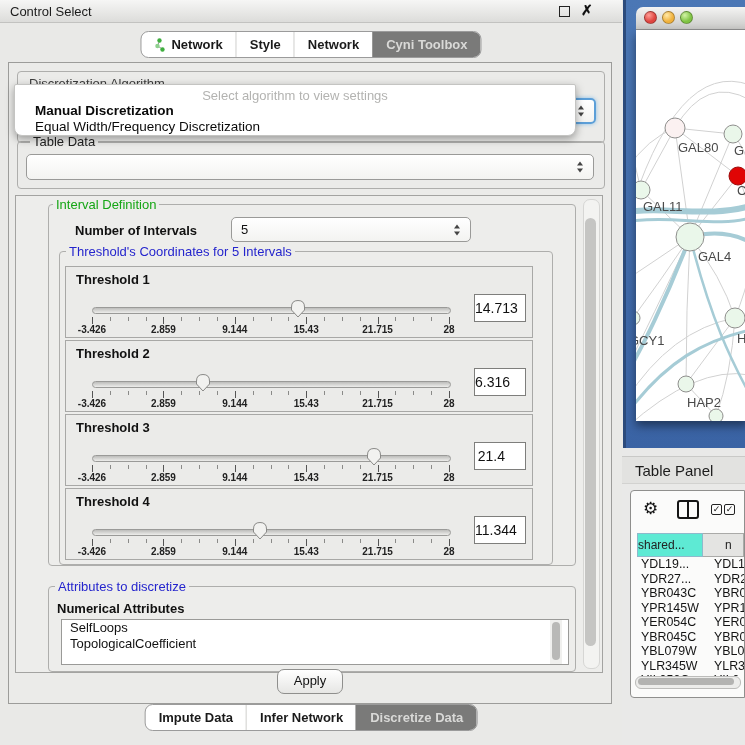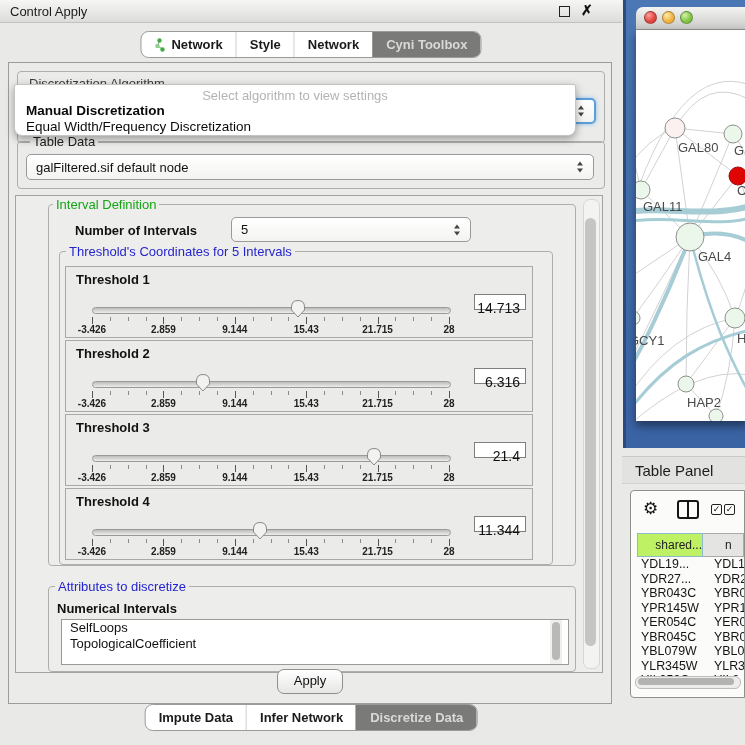"Control Apply" span.cp-title { text: Apply -> Select }
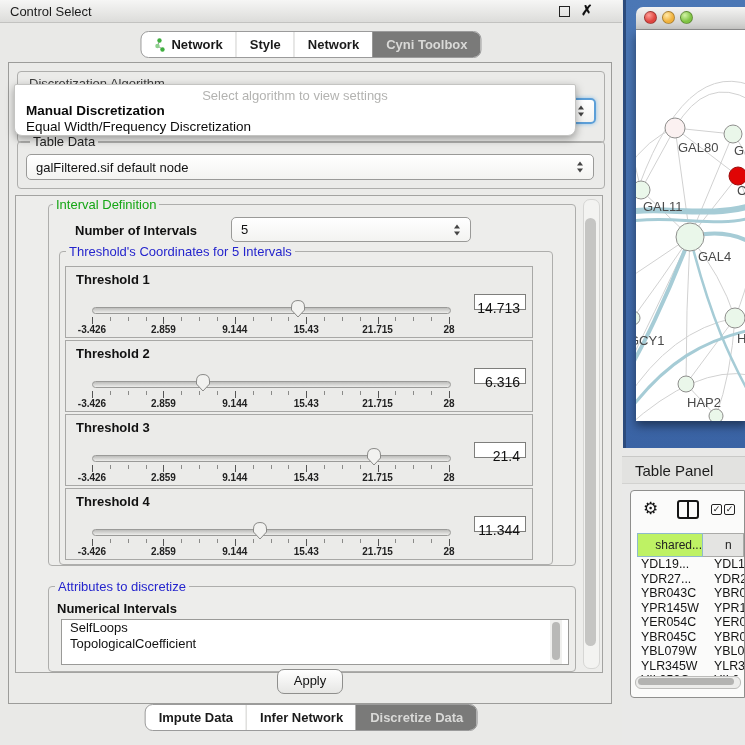"Manual Discretization" .popup-option { padding-left: 11px -> 20px }
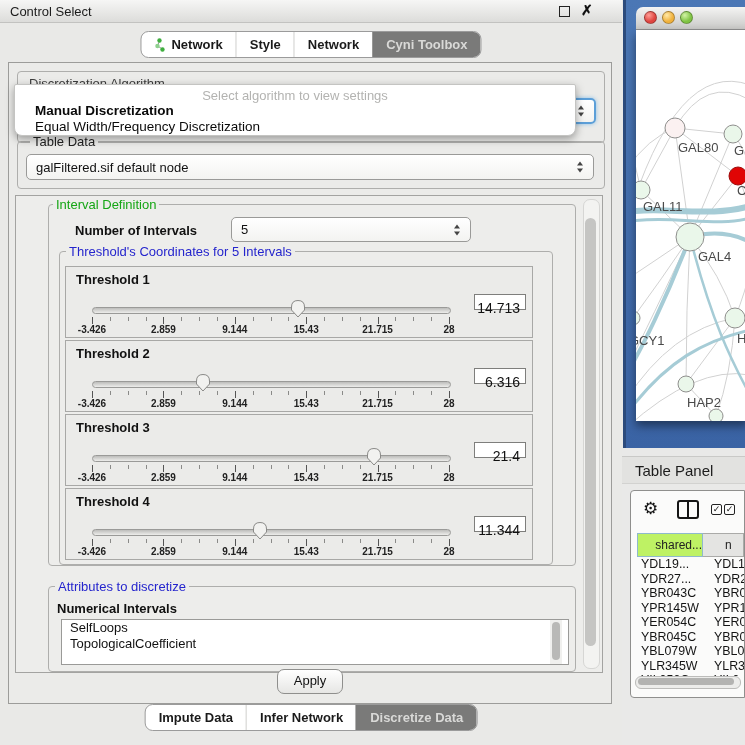"galFiltered.sif default node" span { html: <span>galFiltered.sif default node</span> -> none }
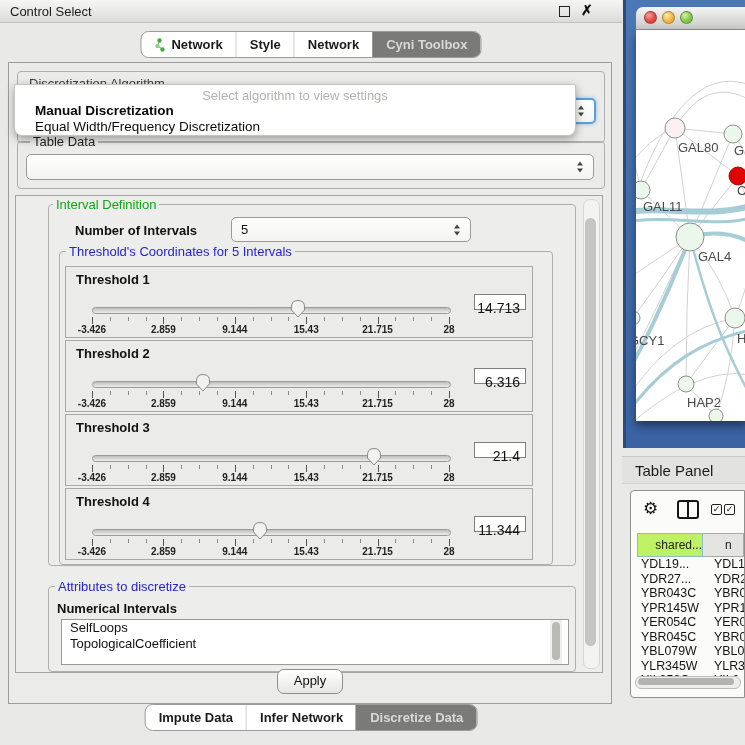"14.713" .thr-value { height: 16px -> 28px; padding-right: 5px -> 20px }
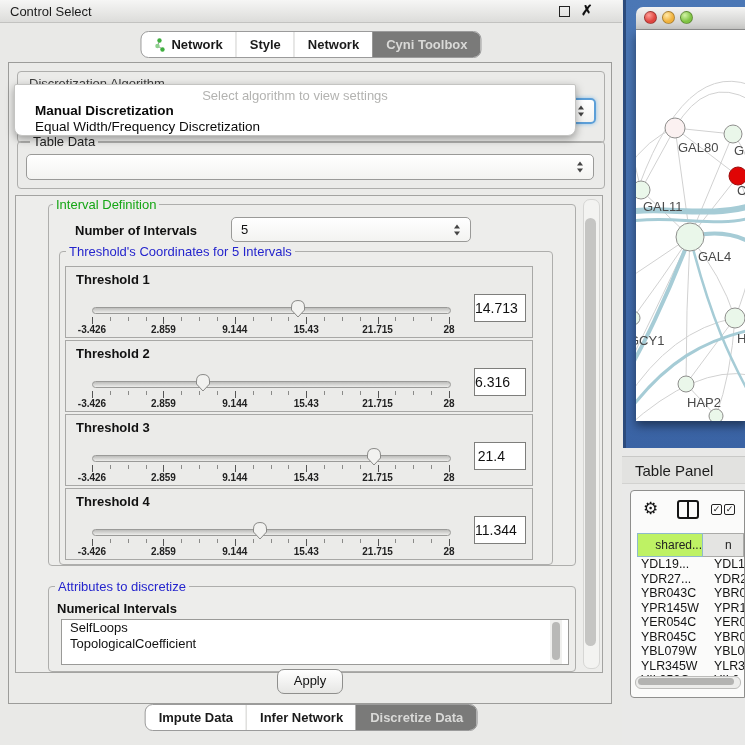"shared..." .th.c0 { background: #bef264 -> #5eead4; text-align: right -> left }
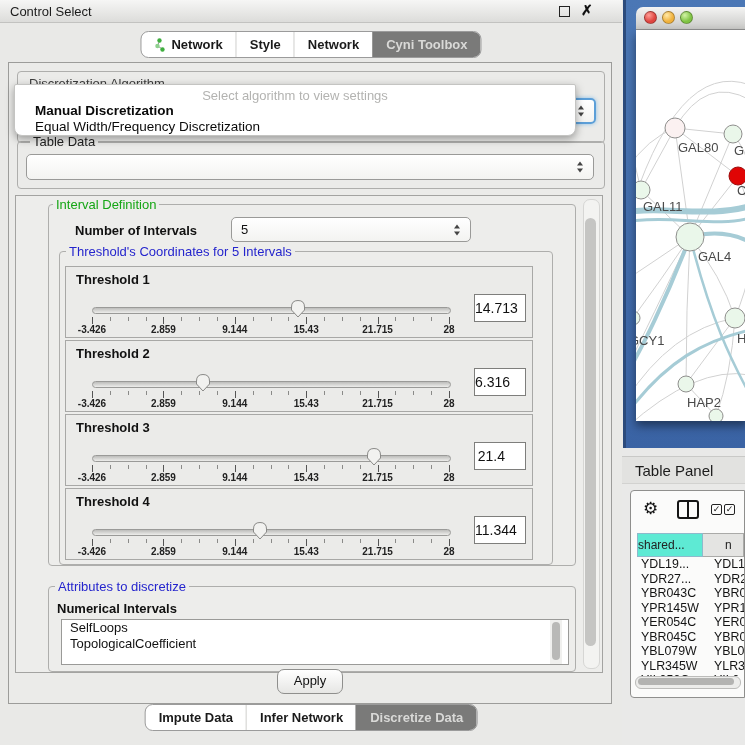"Numerical Intervals" span.attrs-sublabel { text: Intervals -> Attributes }
